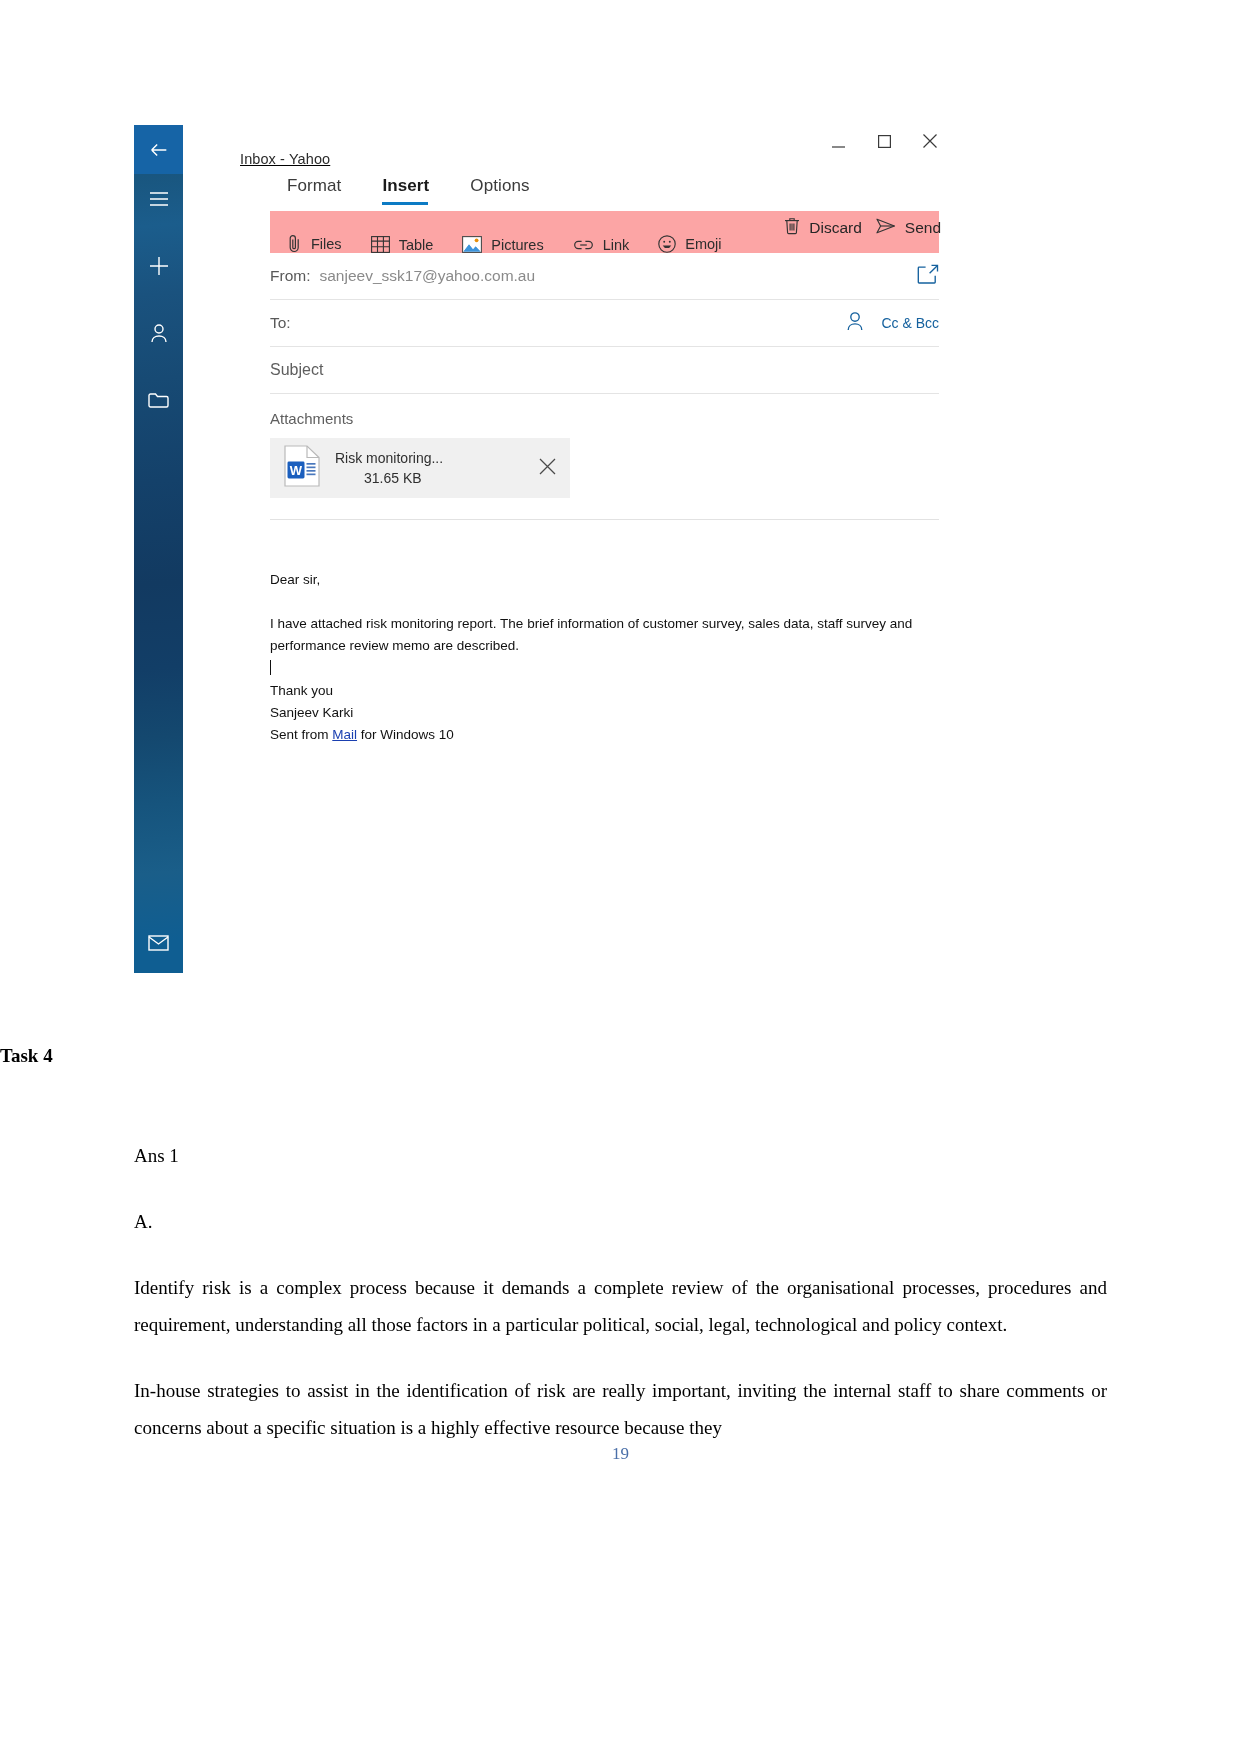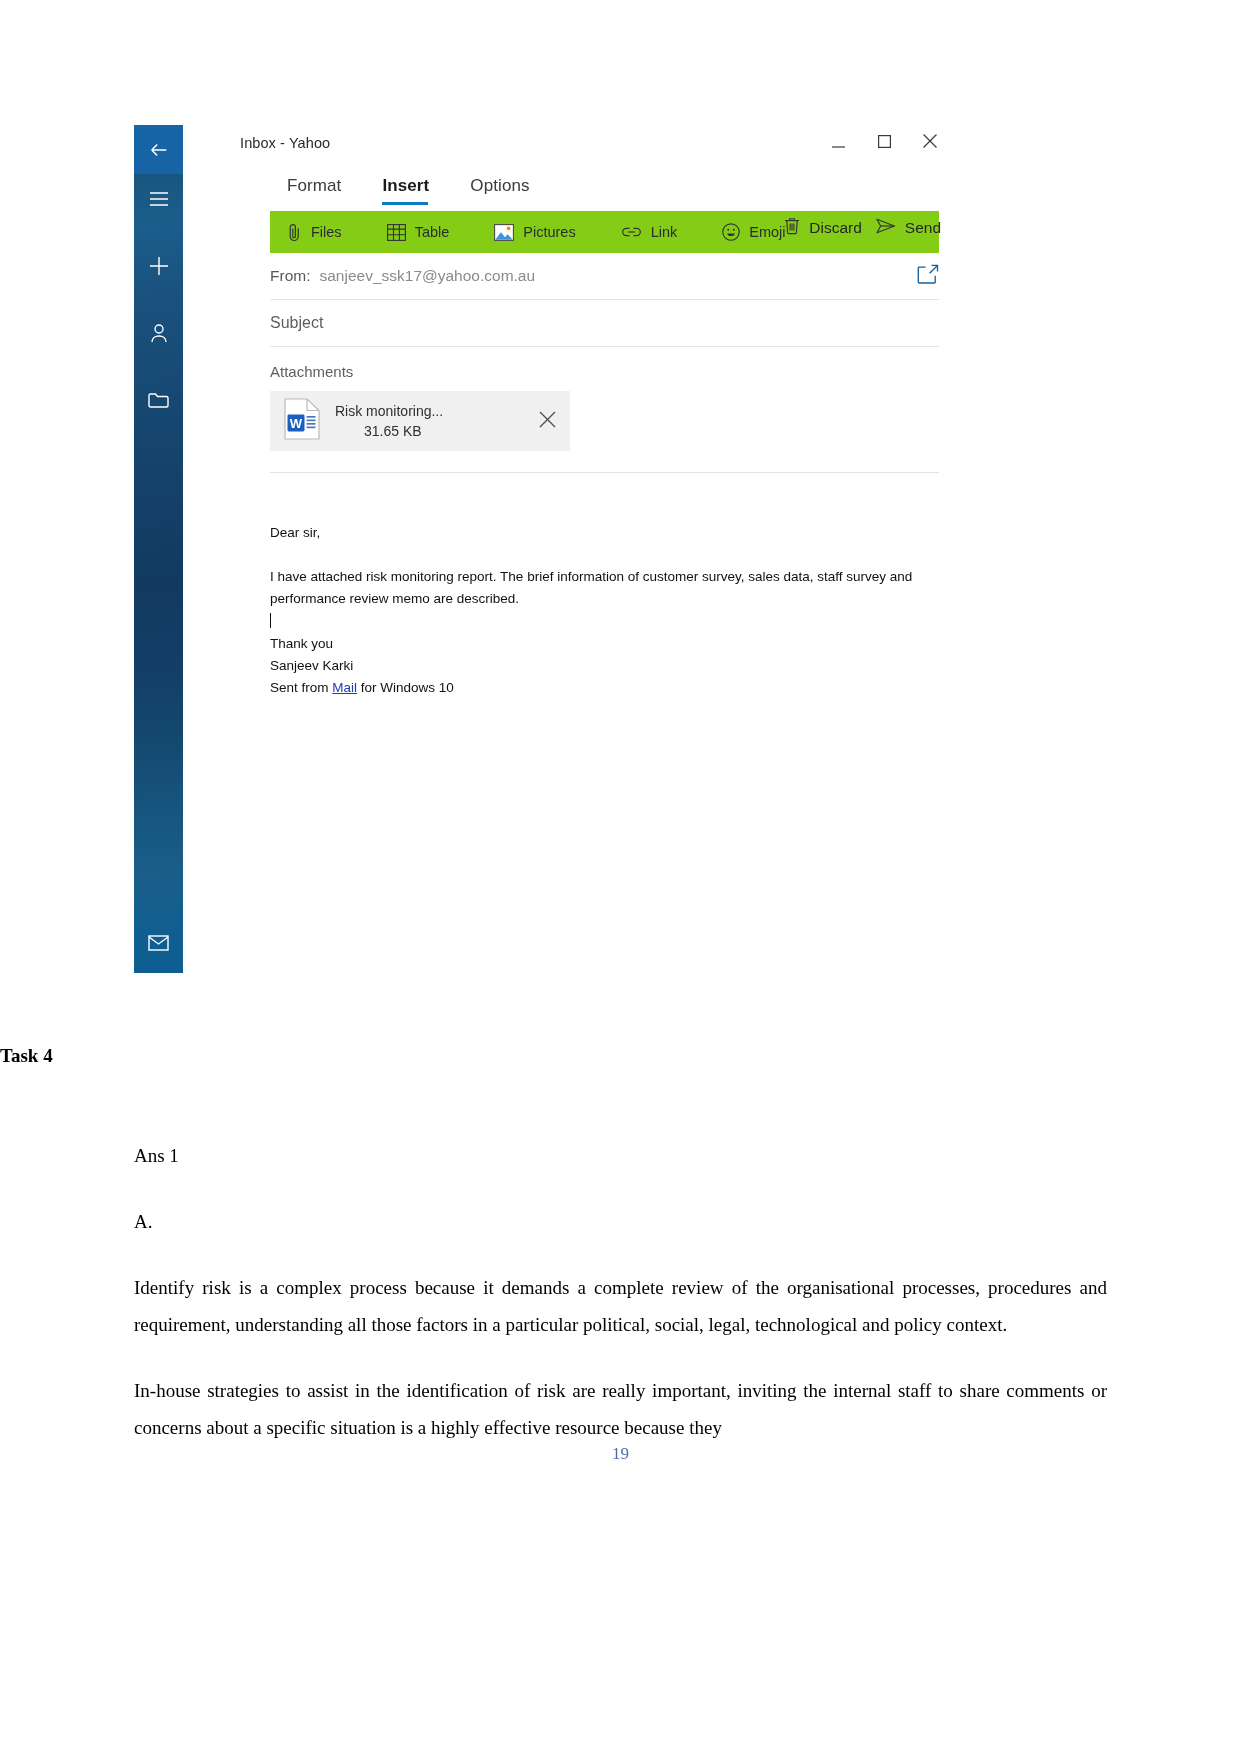"Inbox - Yahoo" #titlebar { align-items: flex-start -> flex-end; text-decoration: none -> underline }
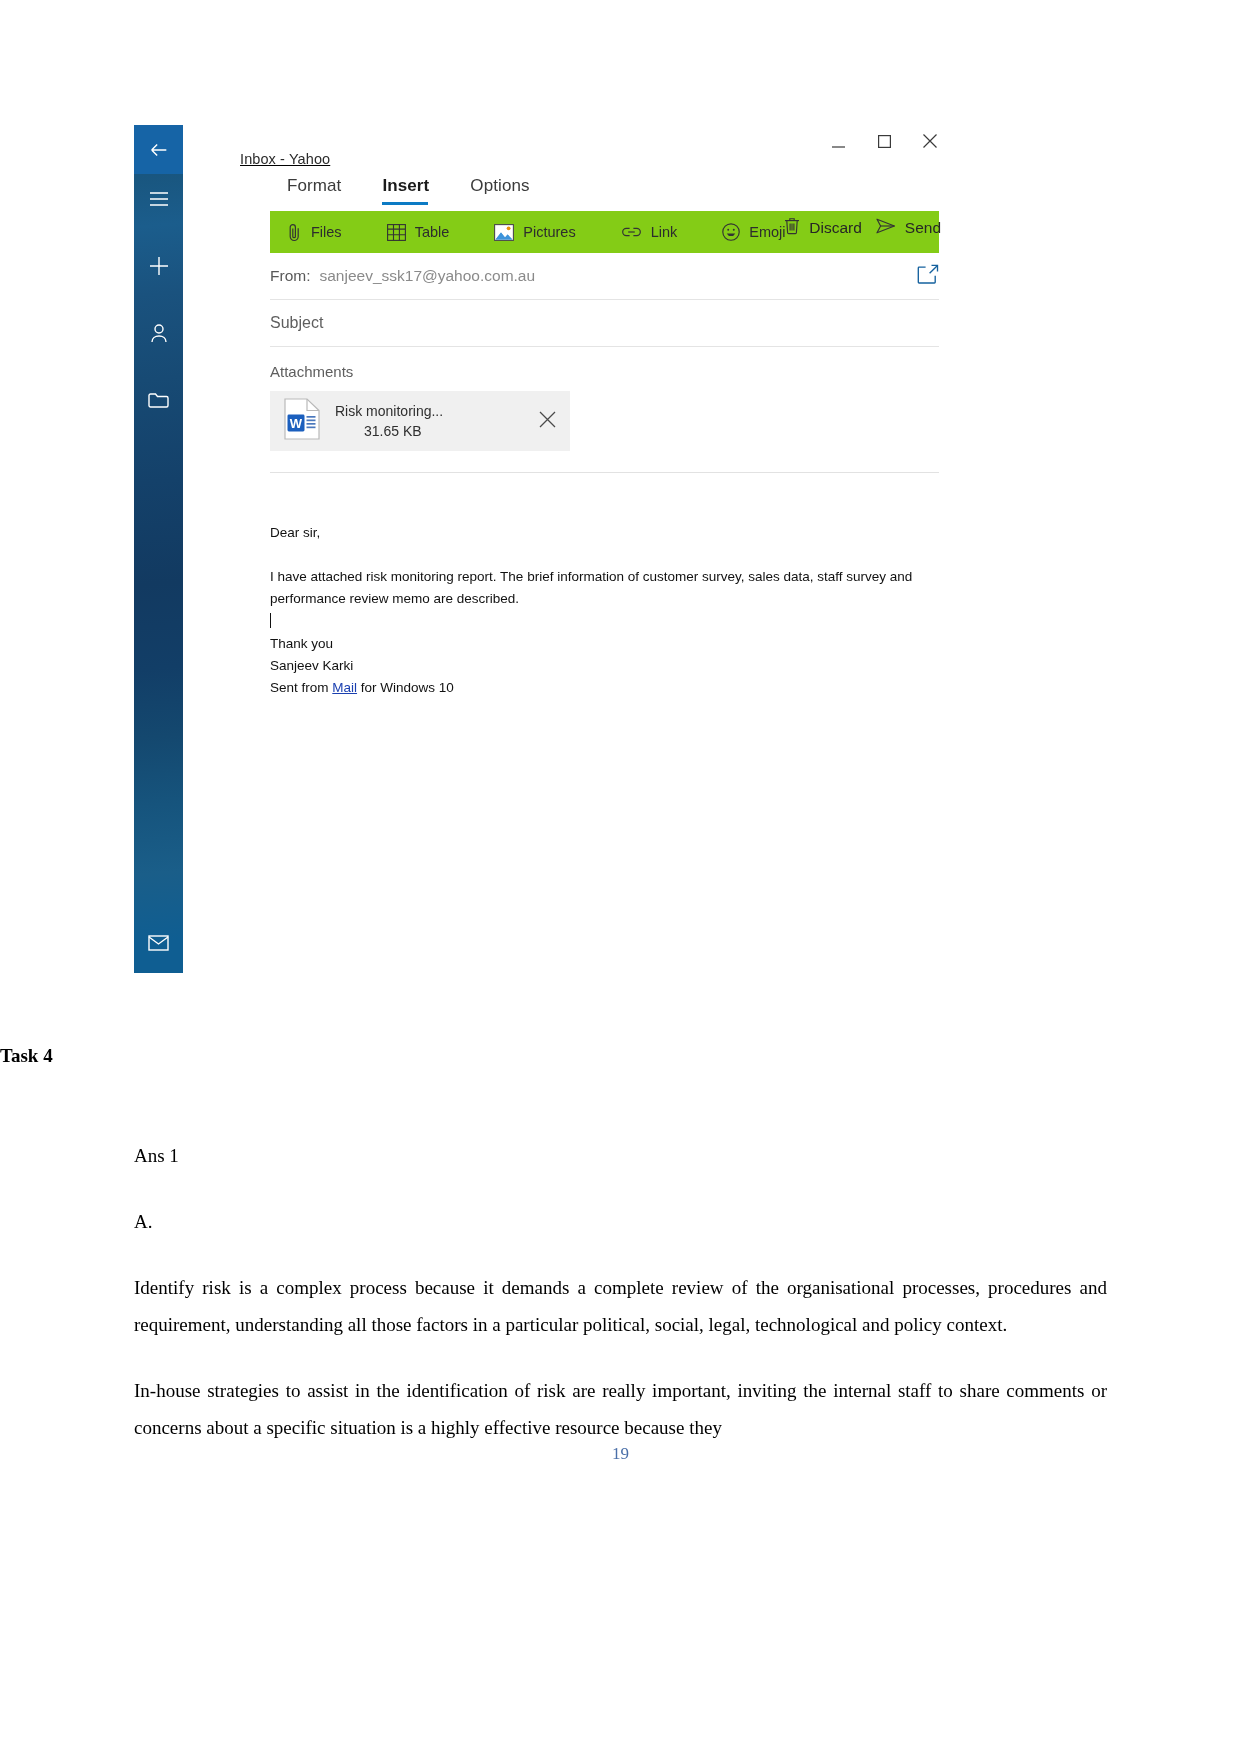"Files" #ribbon { align-items: center -> flex-end; background: #84cc16 -> #fca5a5; gap: 45px -> 29px }
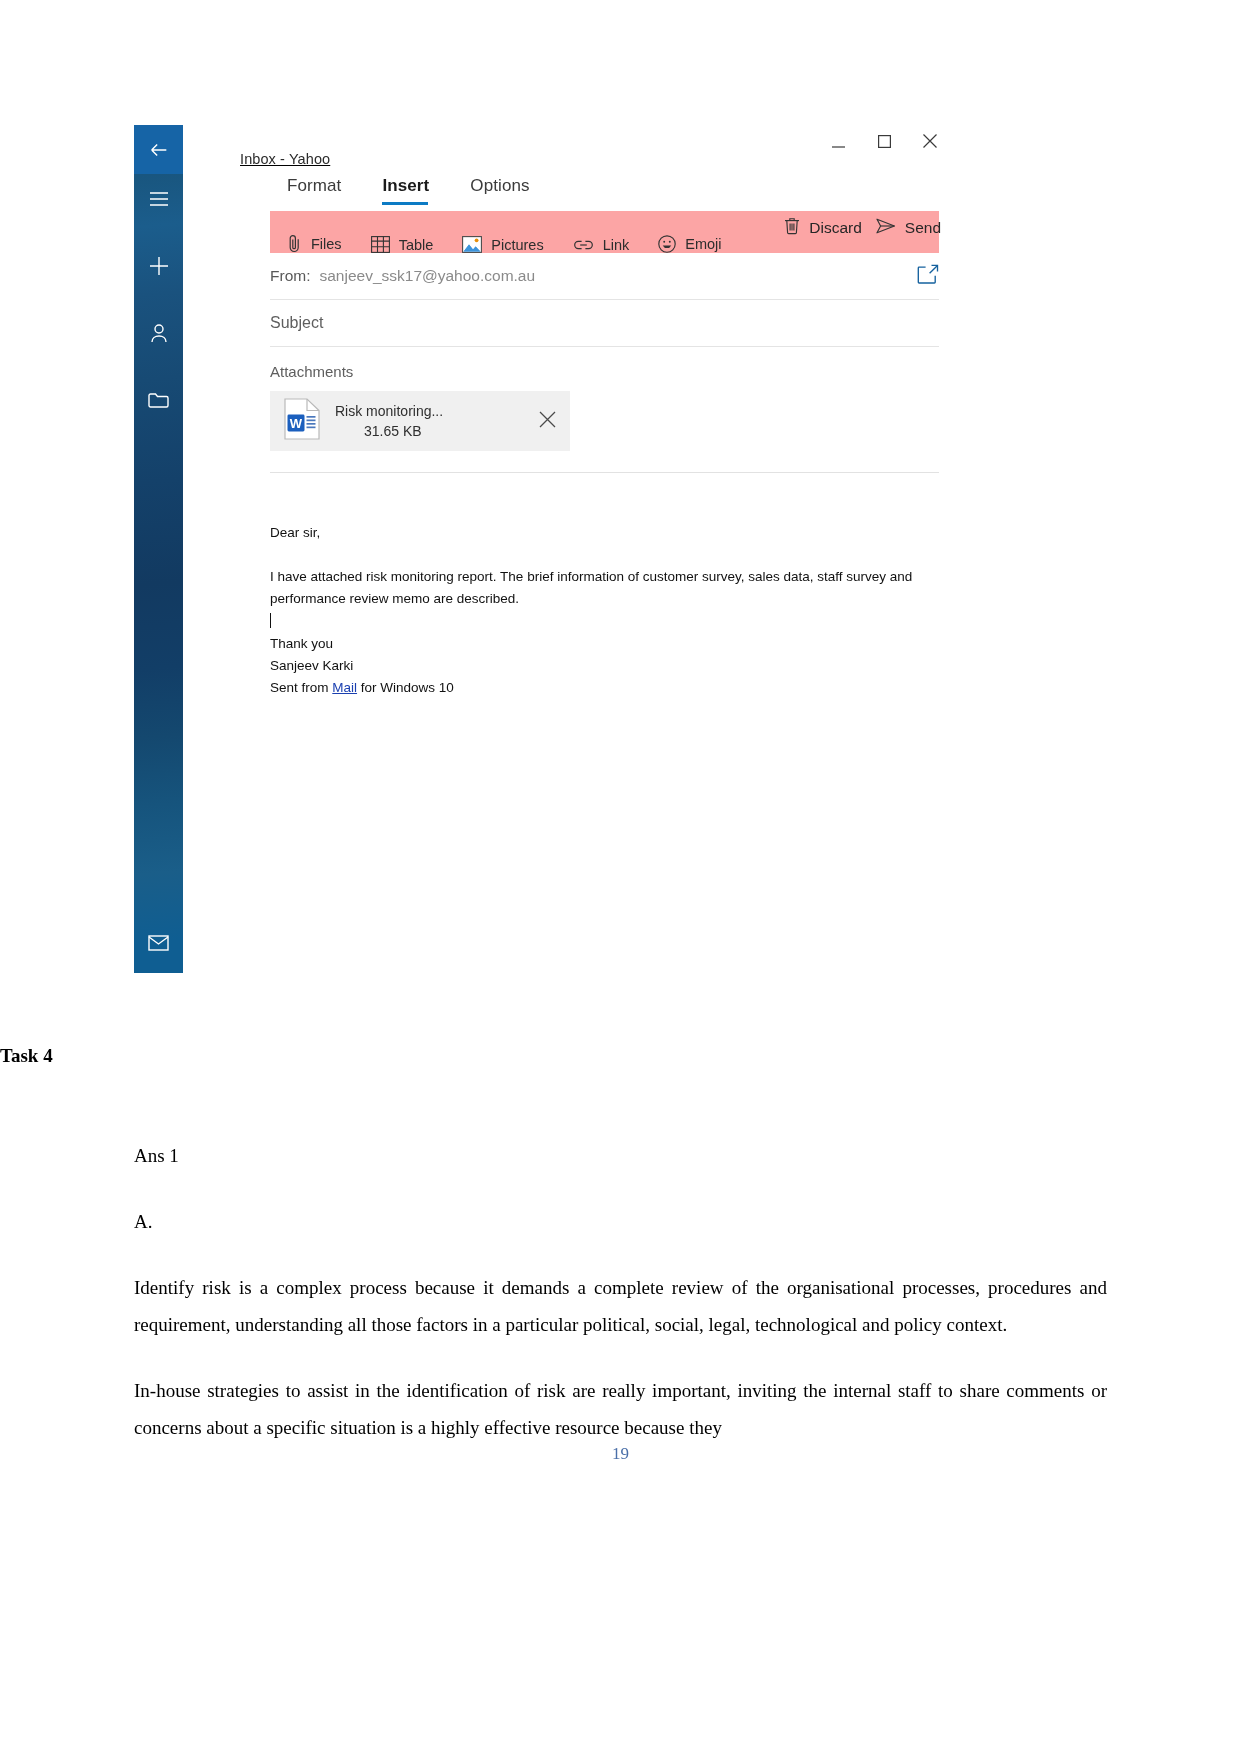"To:" div.field-row { html: none -> <div> <span>To:</span> <input> <span> <span> <svg> <circle></circle> <path></path> </svg> </span> <span>Cc &amp; Bcc</span> </span> </div> }
